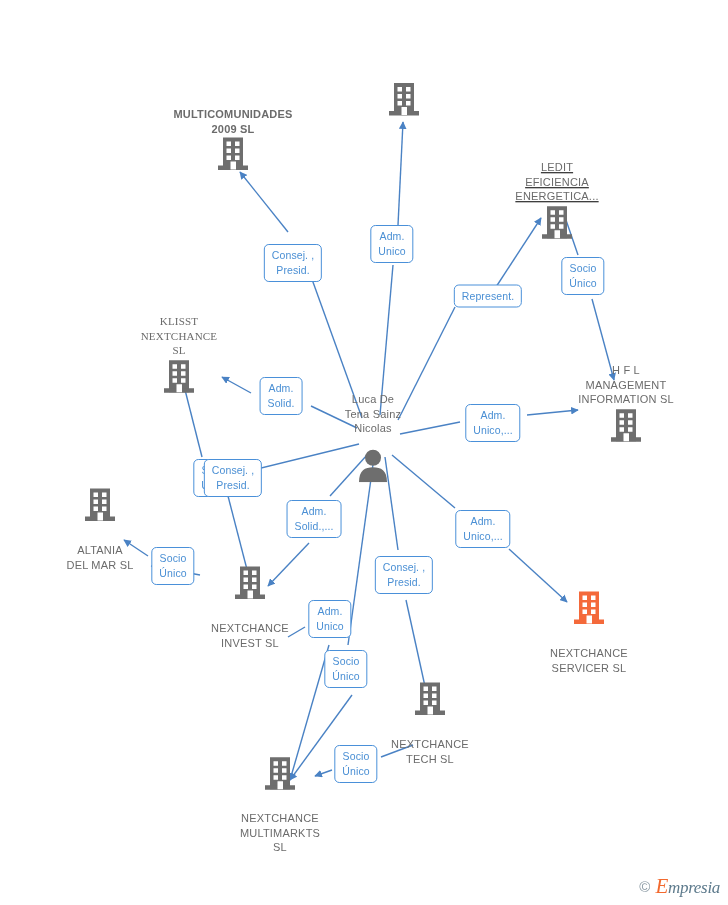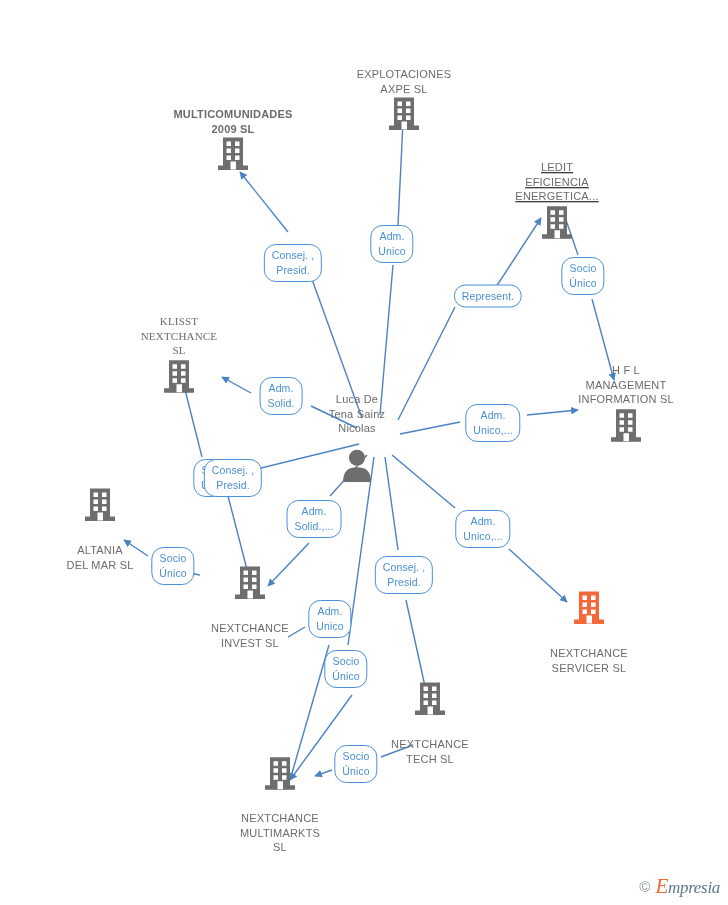"EXPLOTACIONES" div.node-label { html: <div>EXPLOTACIONES AXPE SL</div> -> none }
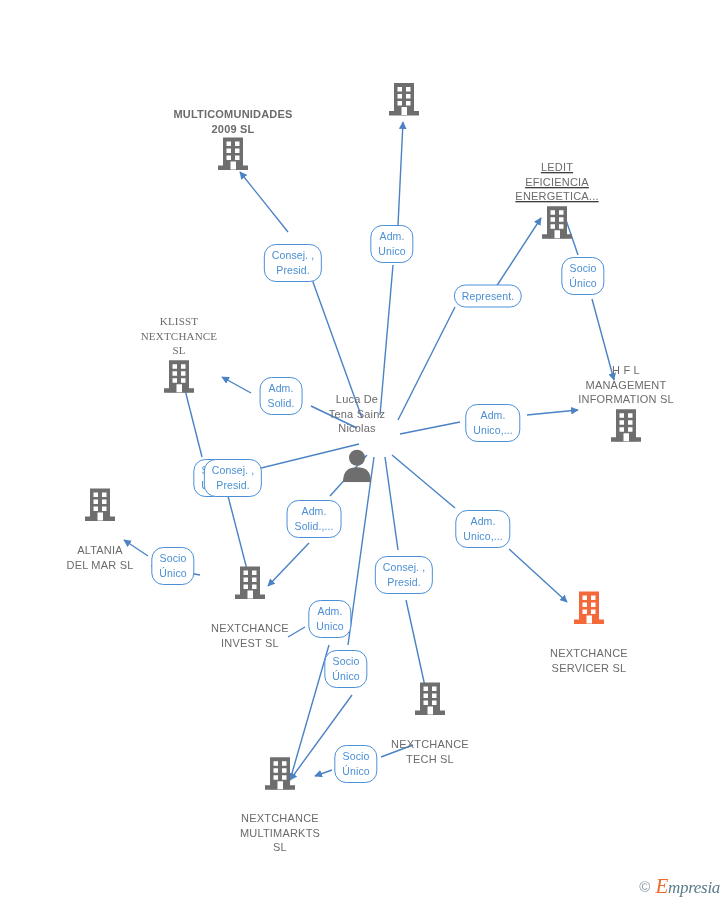"Adm." .edge-label { border-radius: 12px -> 5px }
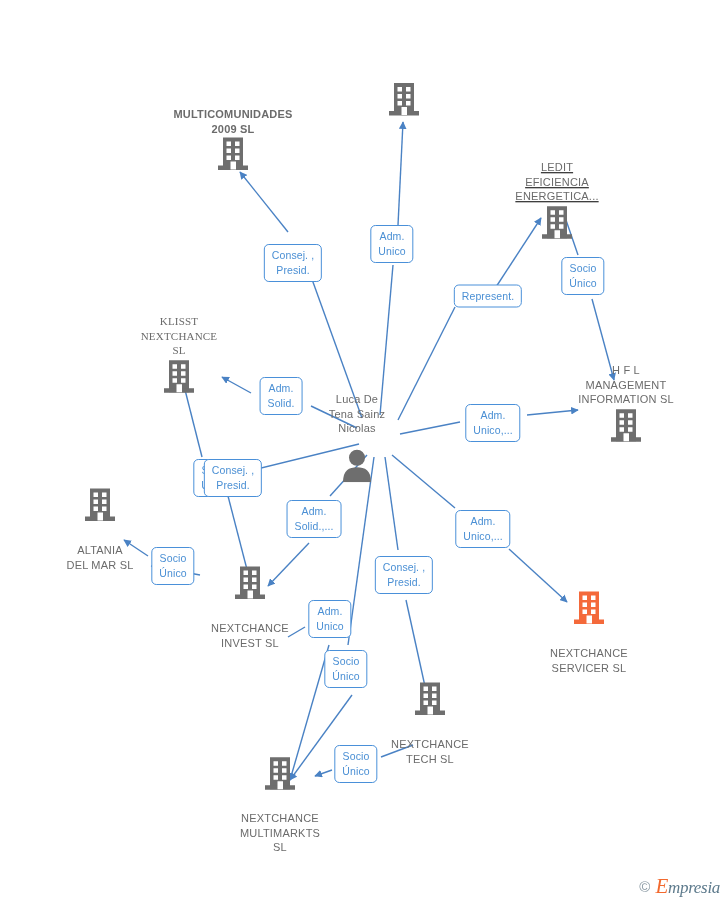"Luca De" div.node { left: 357px -> 373px }
